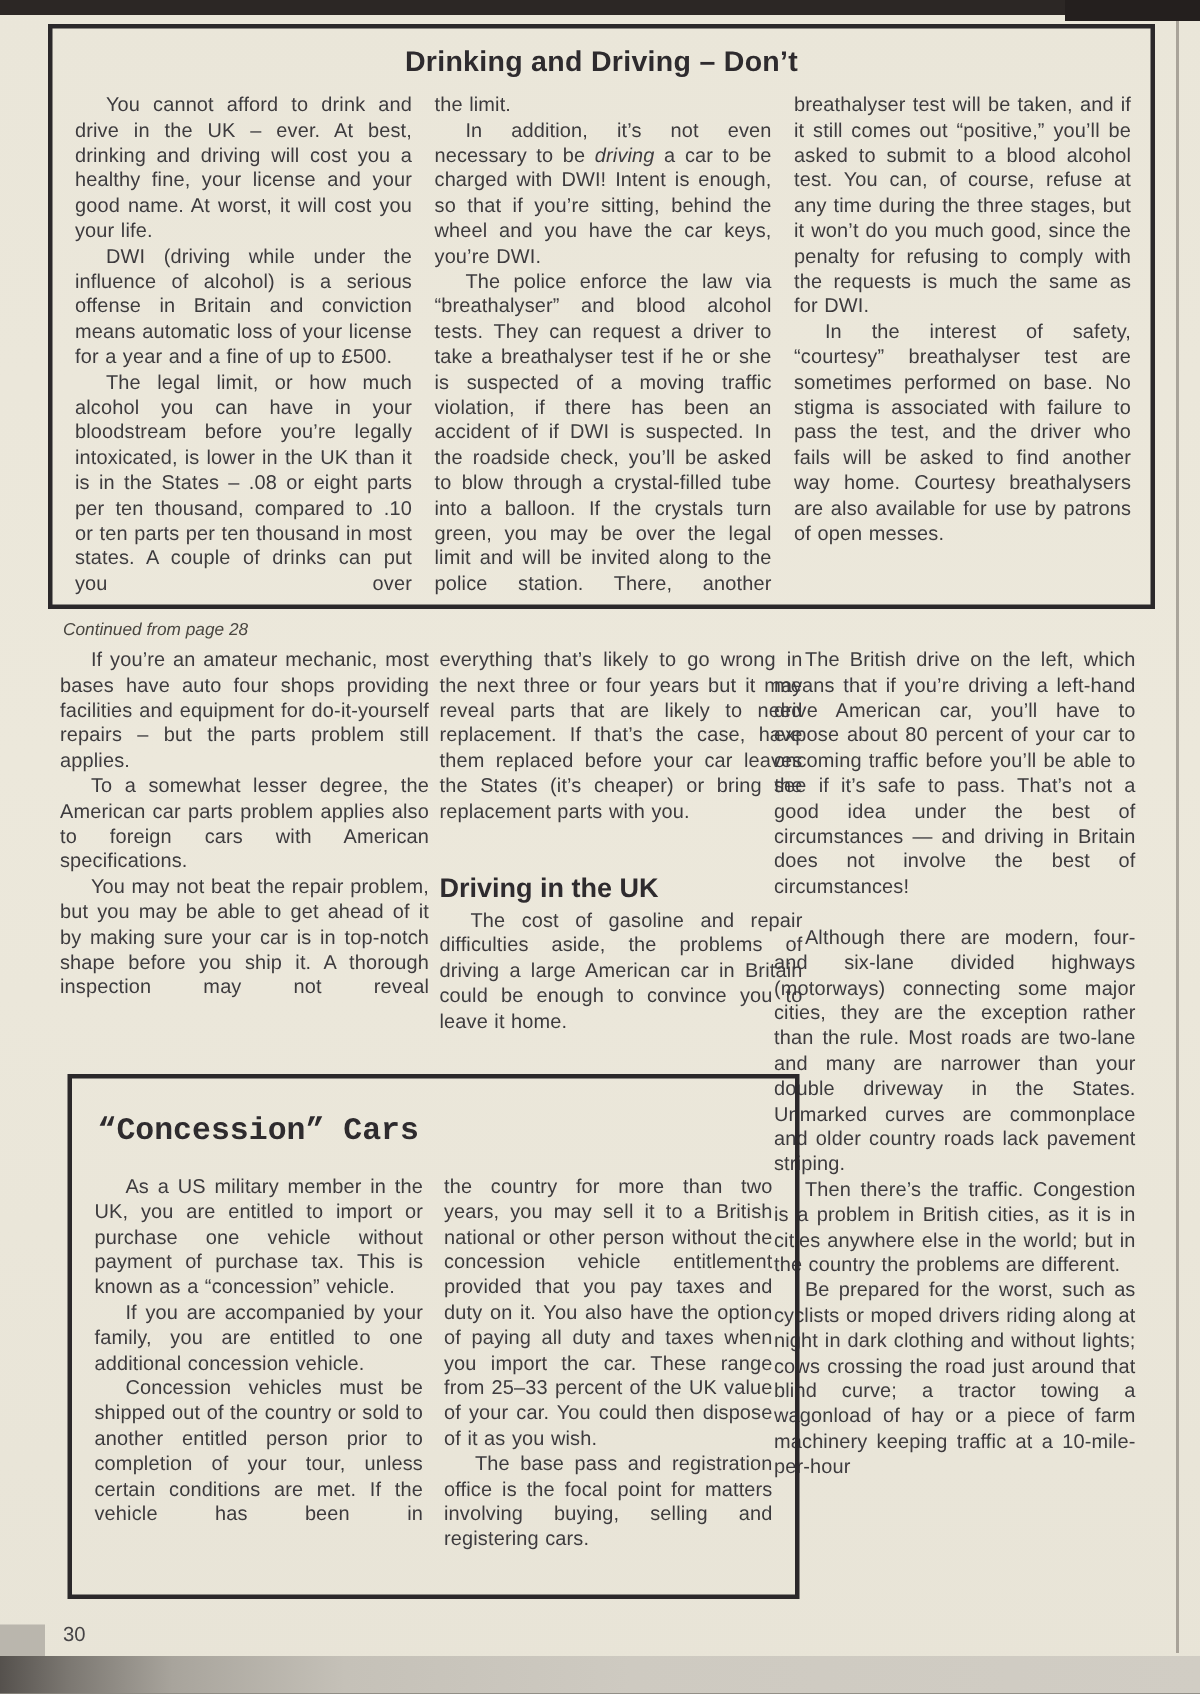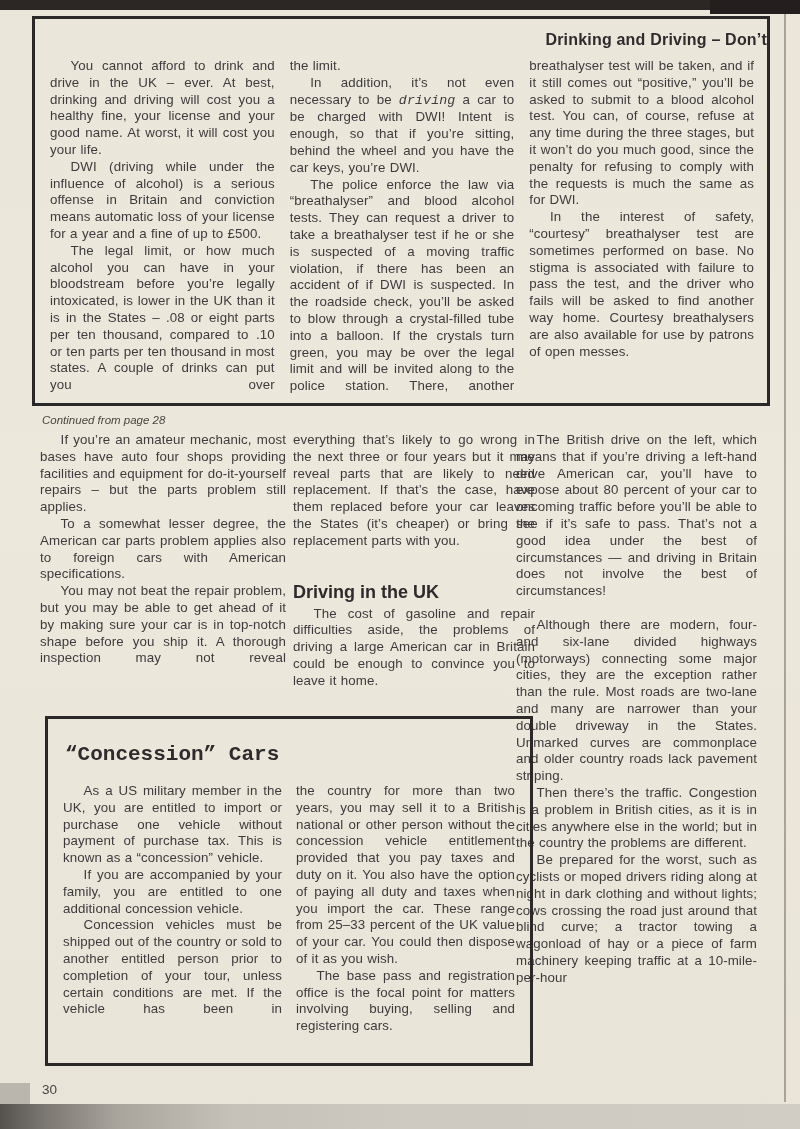"Drinking and Driving – Don’t" .box-title { font-size: 16px -> 19px; text-align: right -> center }
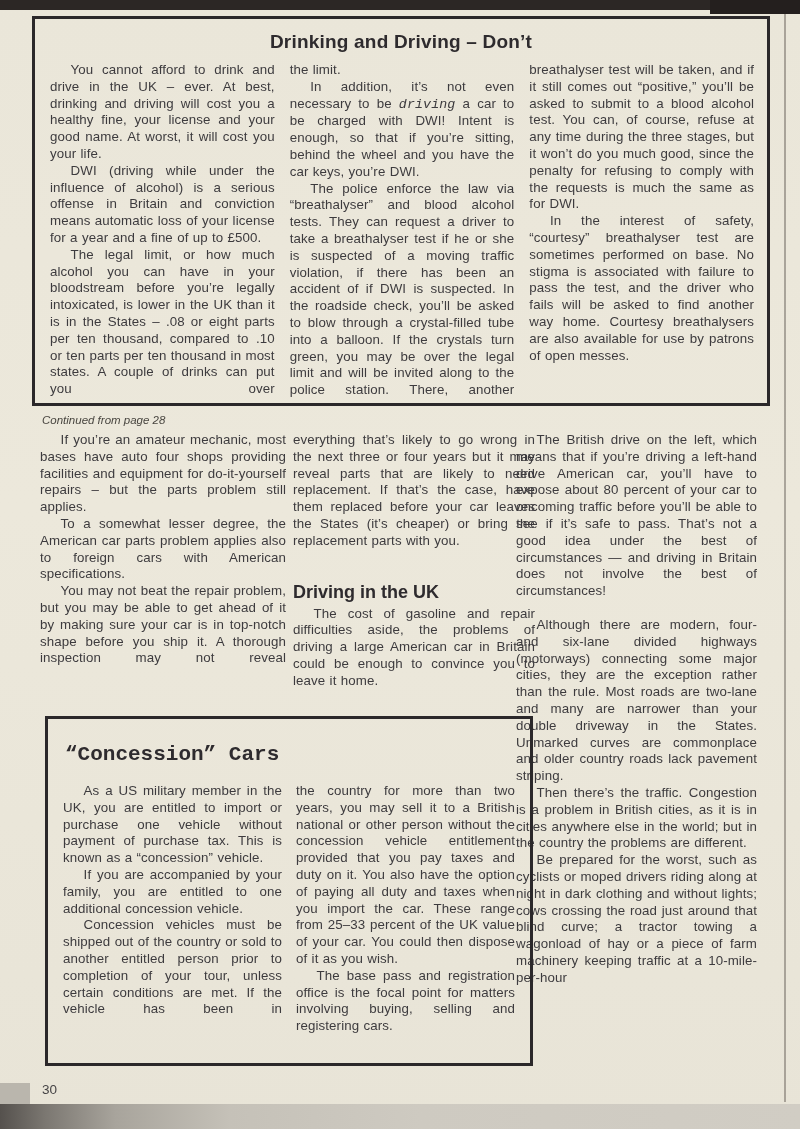"driving" .para em { font-family: Liberation Mono, monospace -> none }
